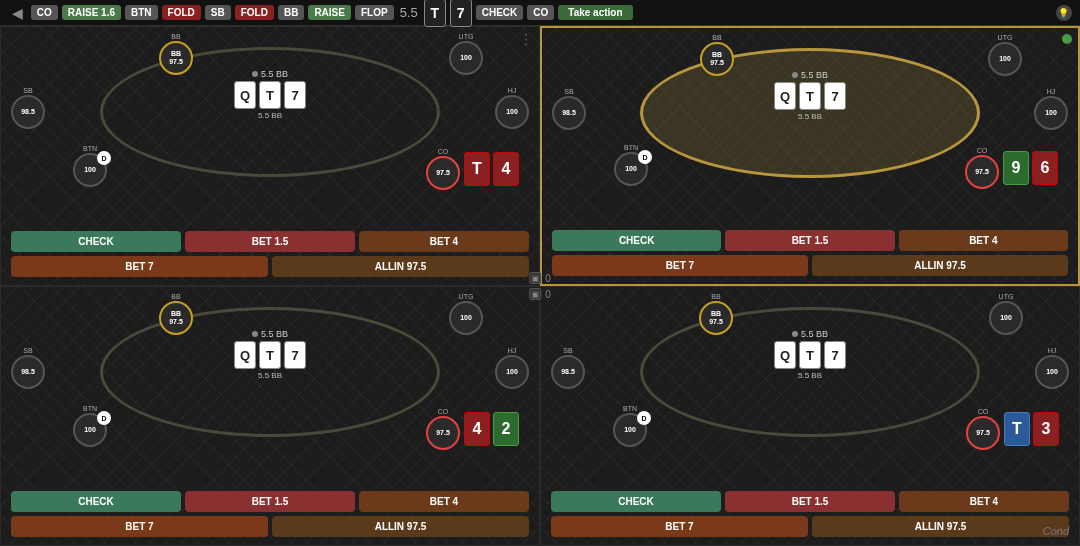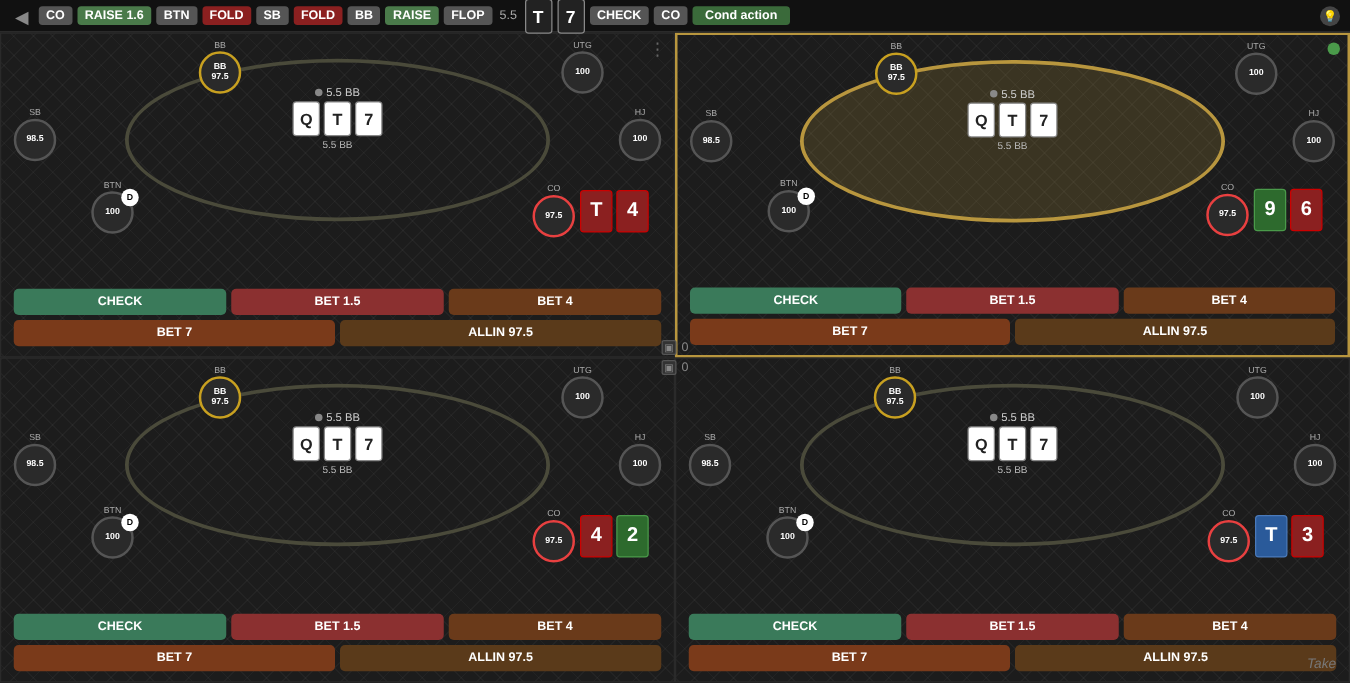"5.5" .toolbar-number { font-size: 10px -> 13px }
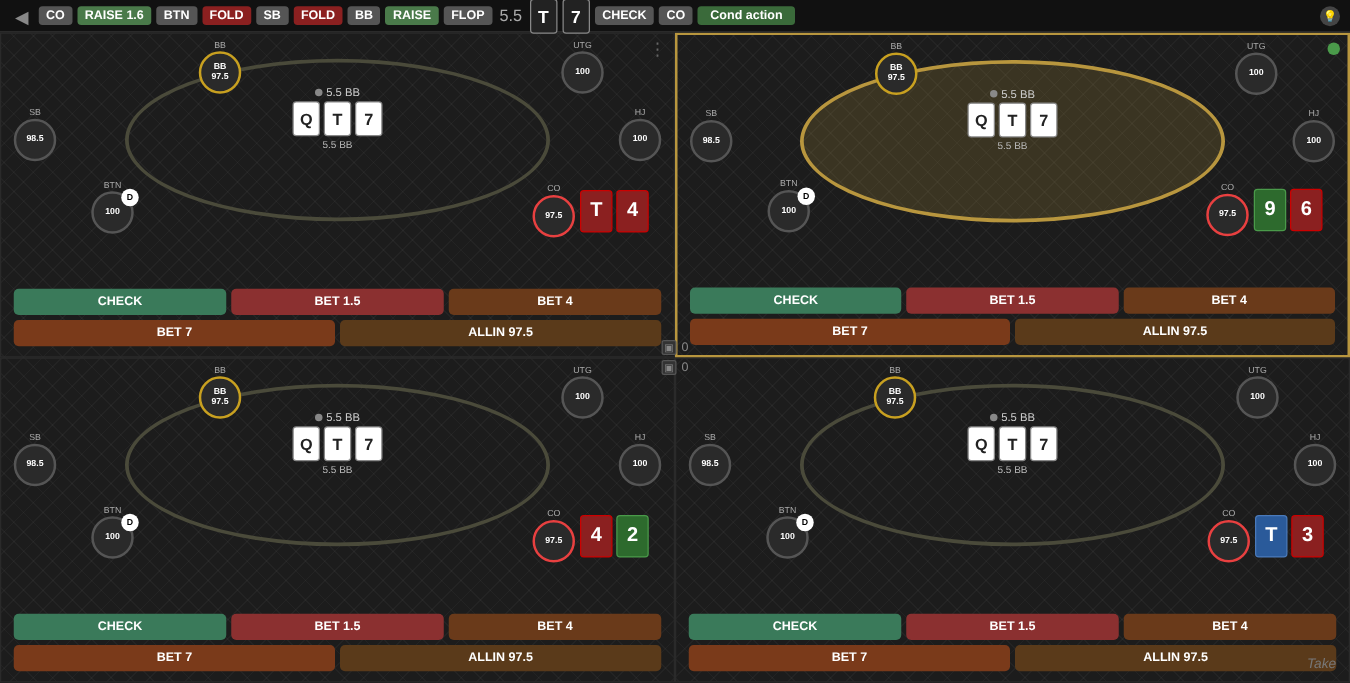"Cond action" button.toolbar-btn { text: Cond -> Take }
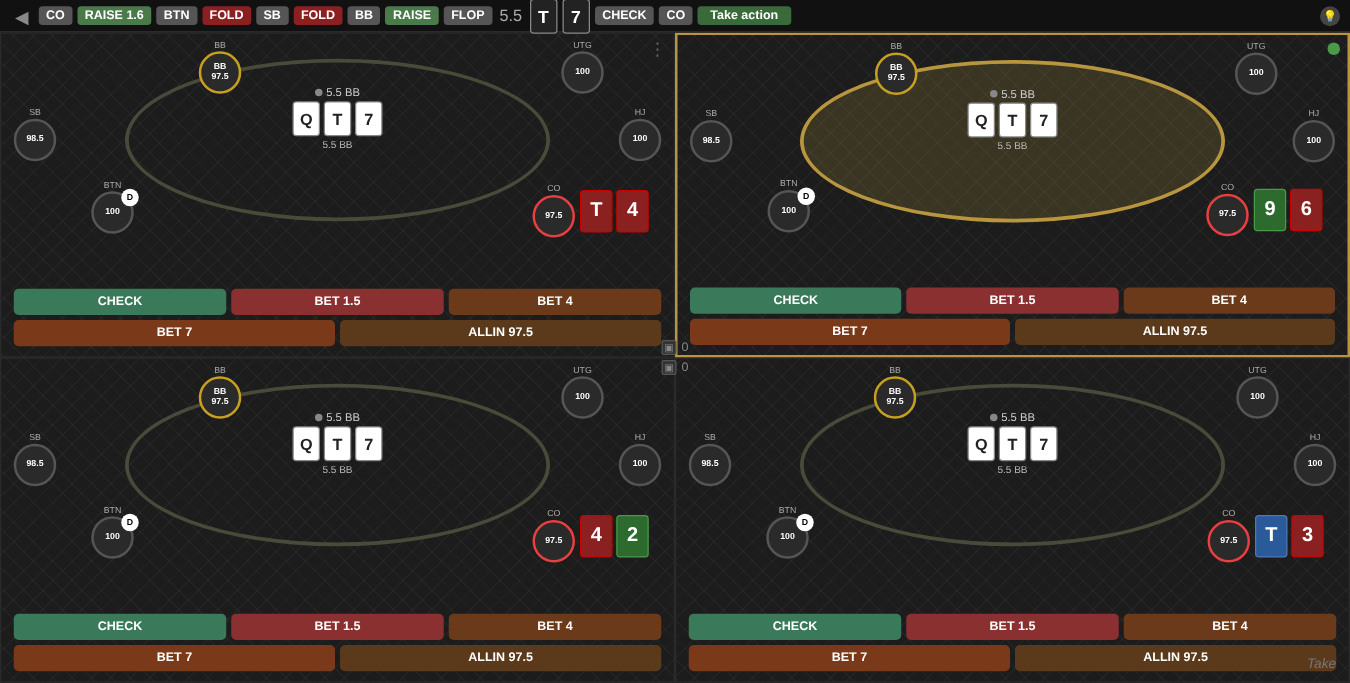"Take" div { text: Take -> Cond }
